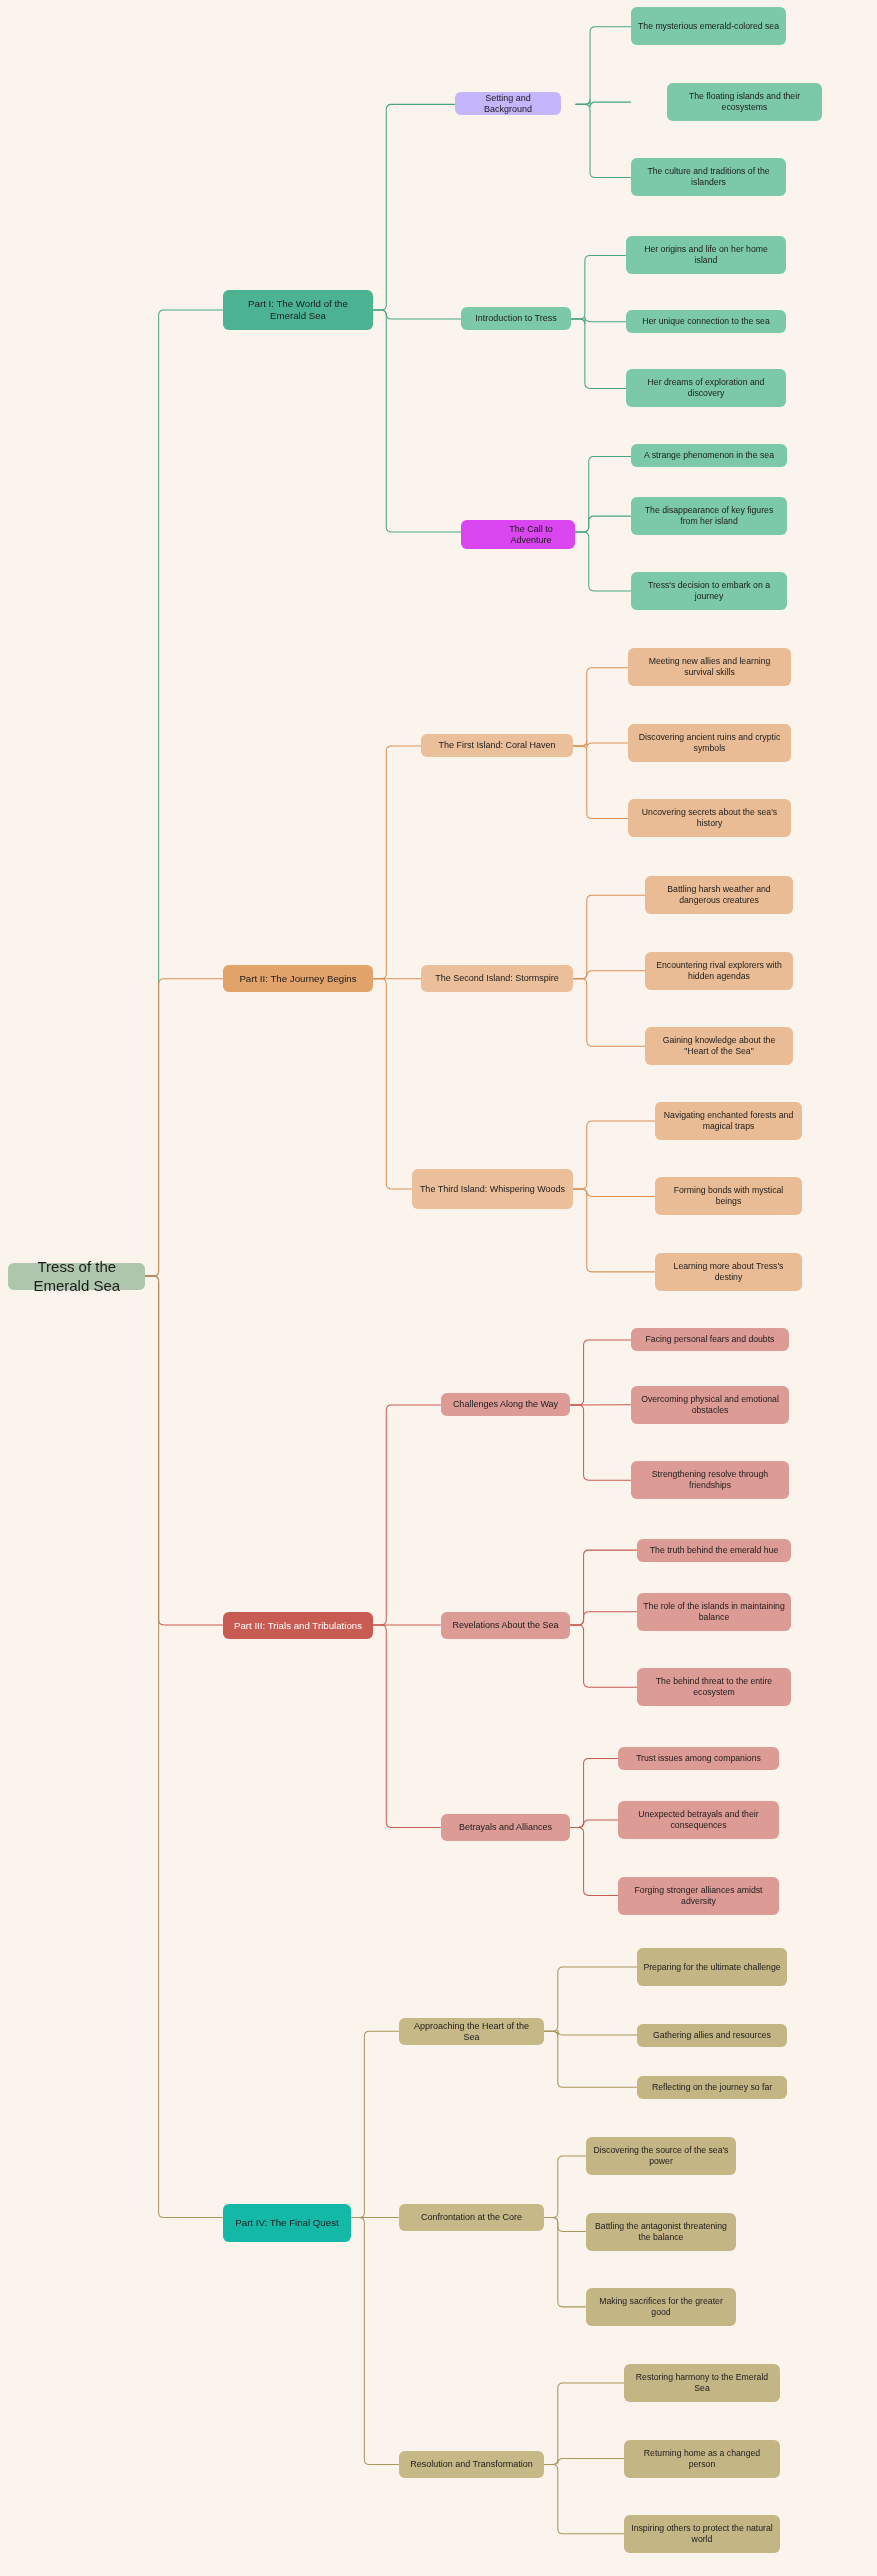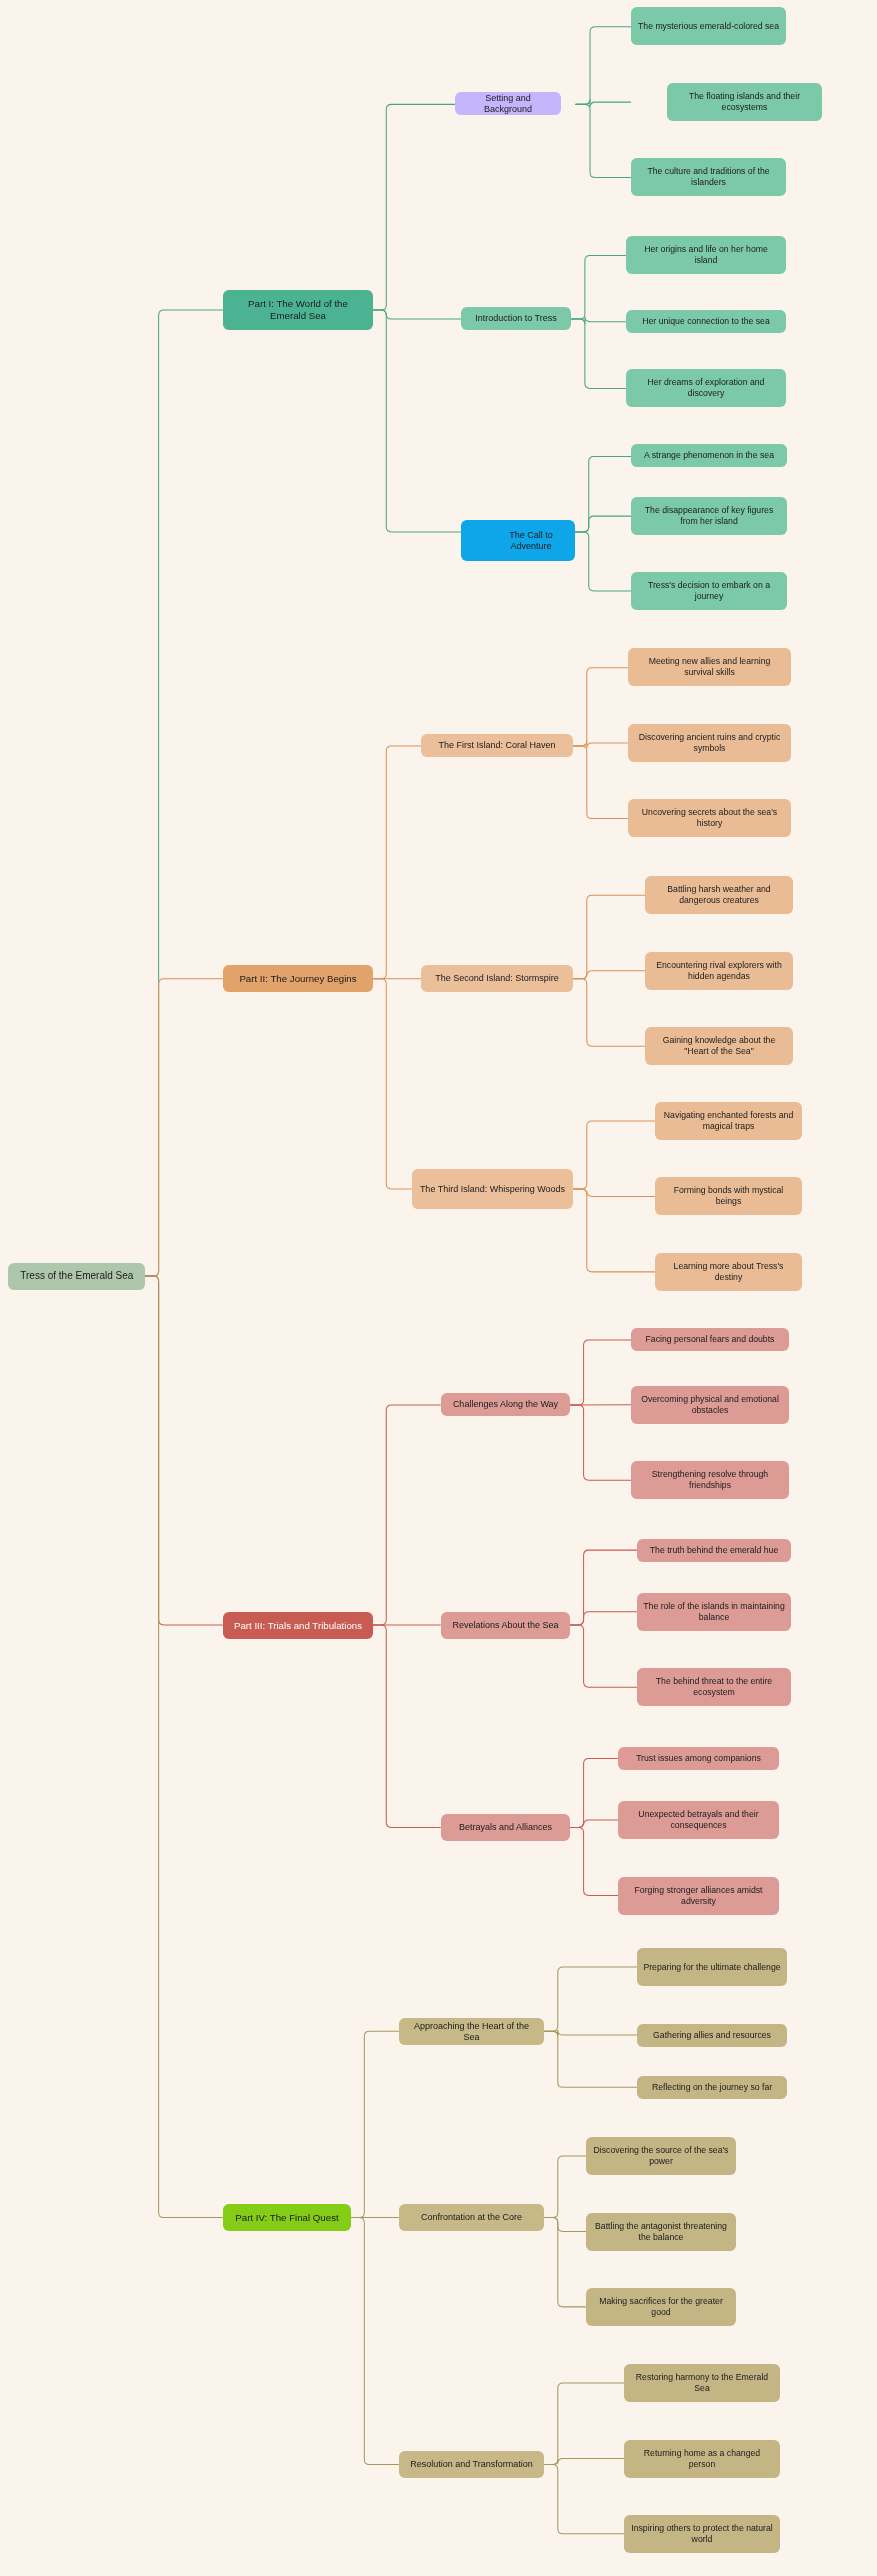"The Call to Adventure" div.node { background: #0ea5e9 -> #d946ef; height: 41px -> 29px }
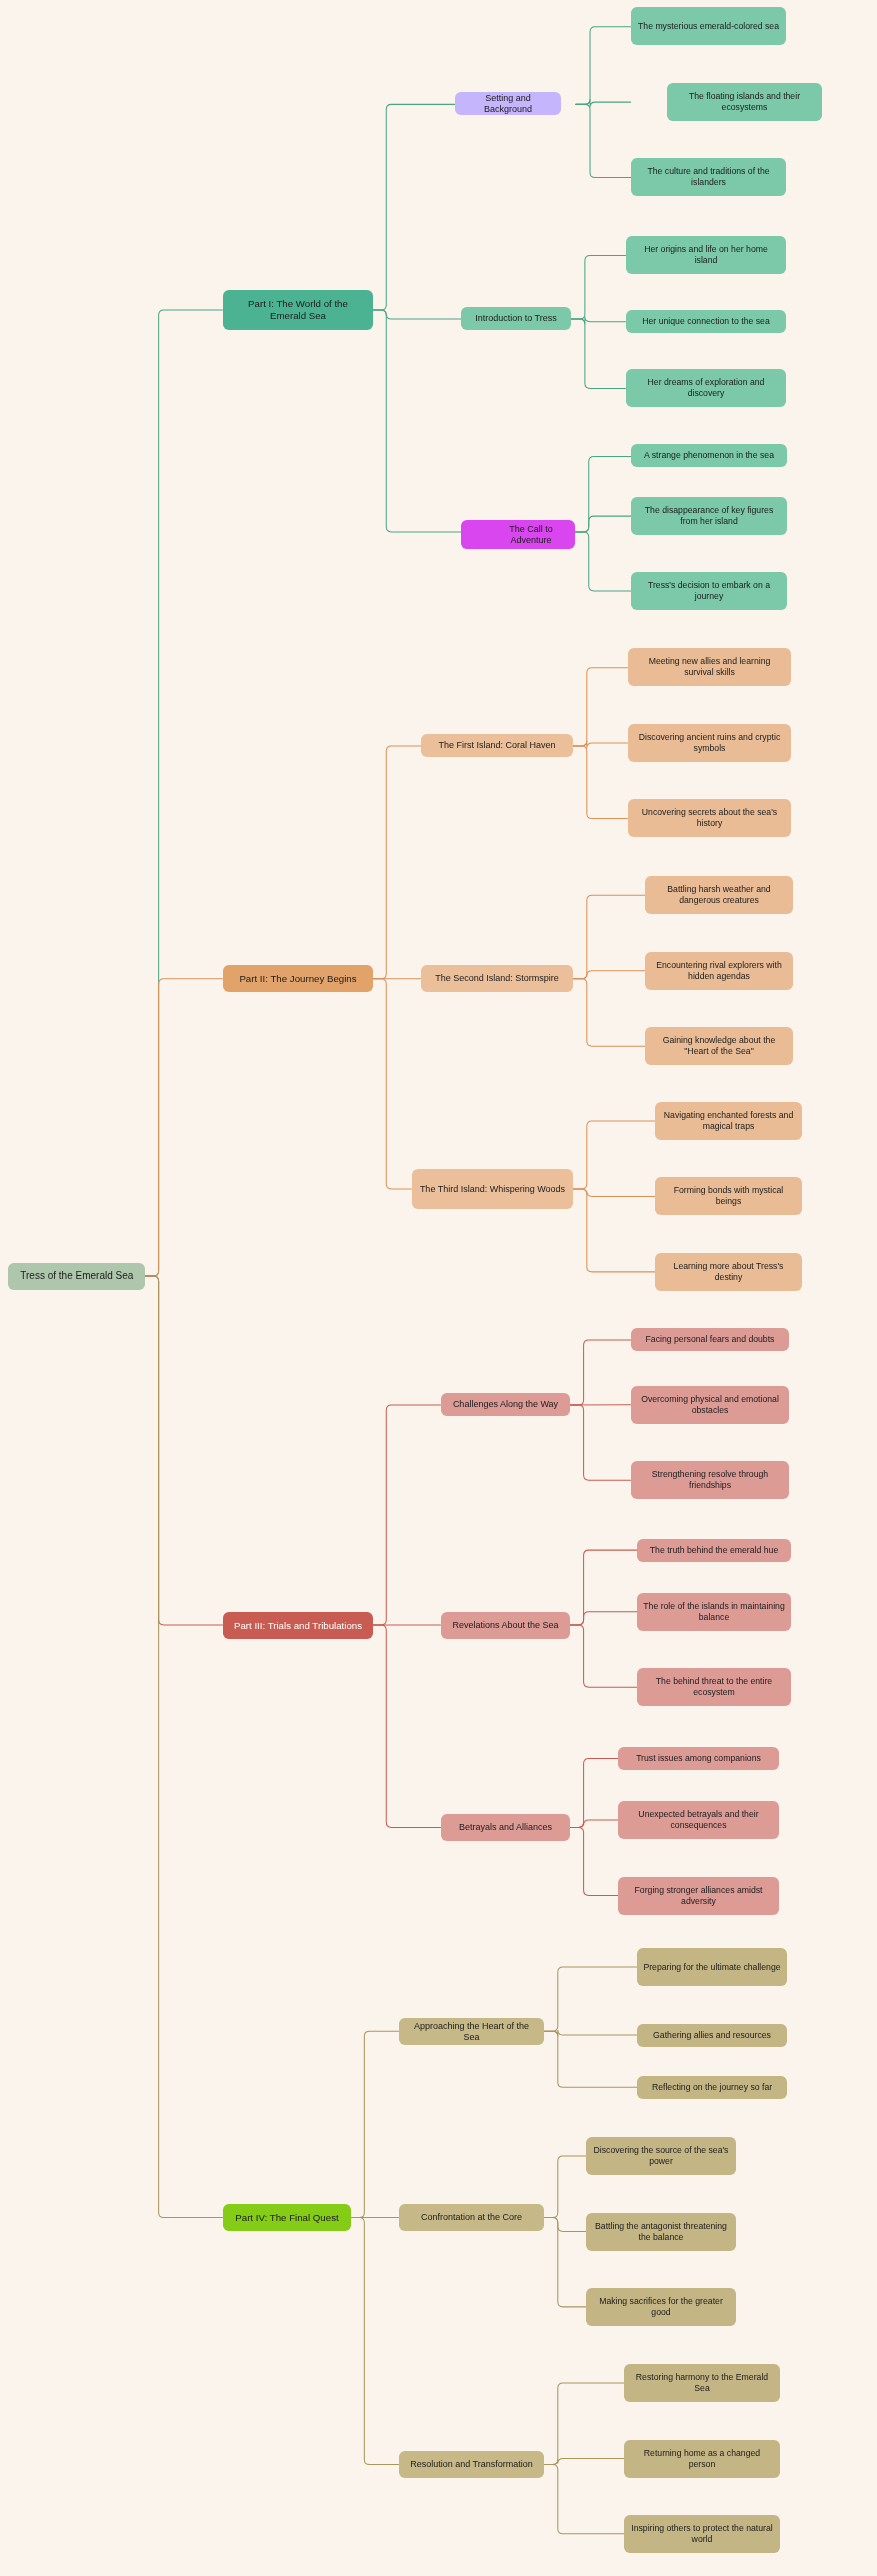"Tress of the Emerald Sea" .n-root { font-size: 10px -> 15px }
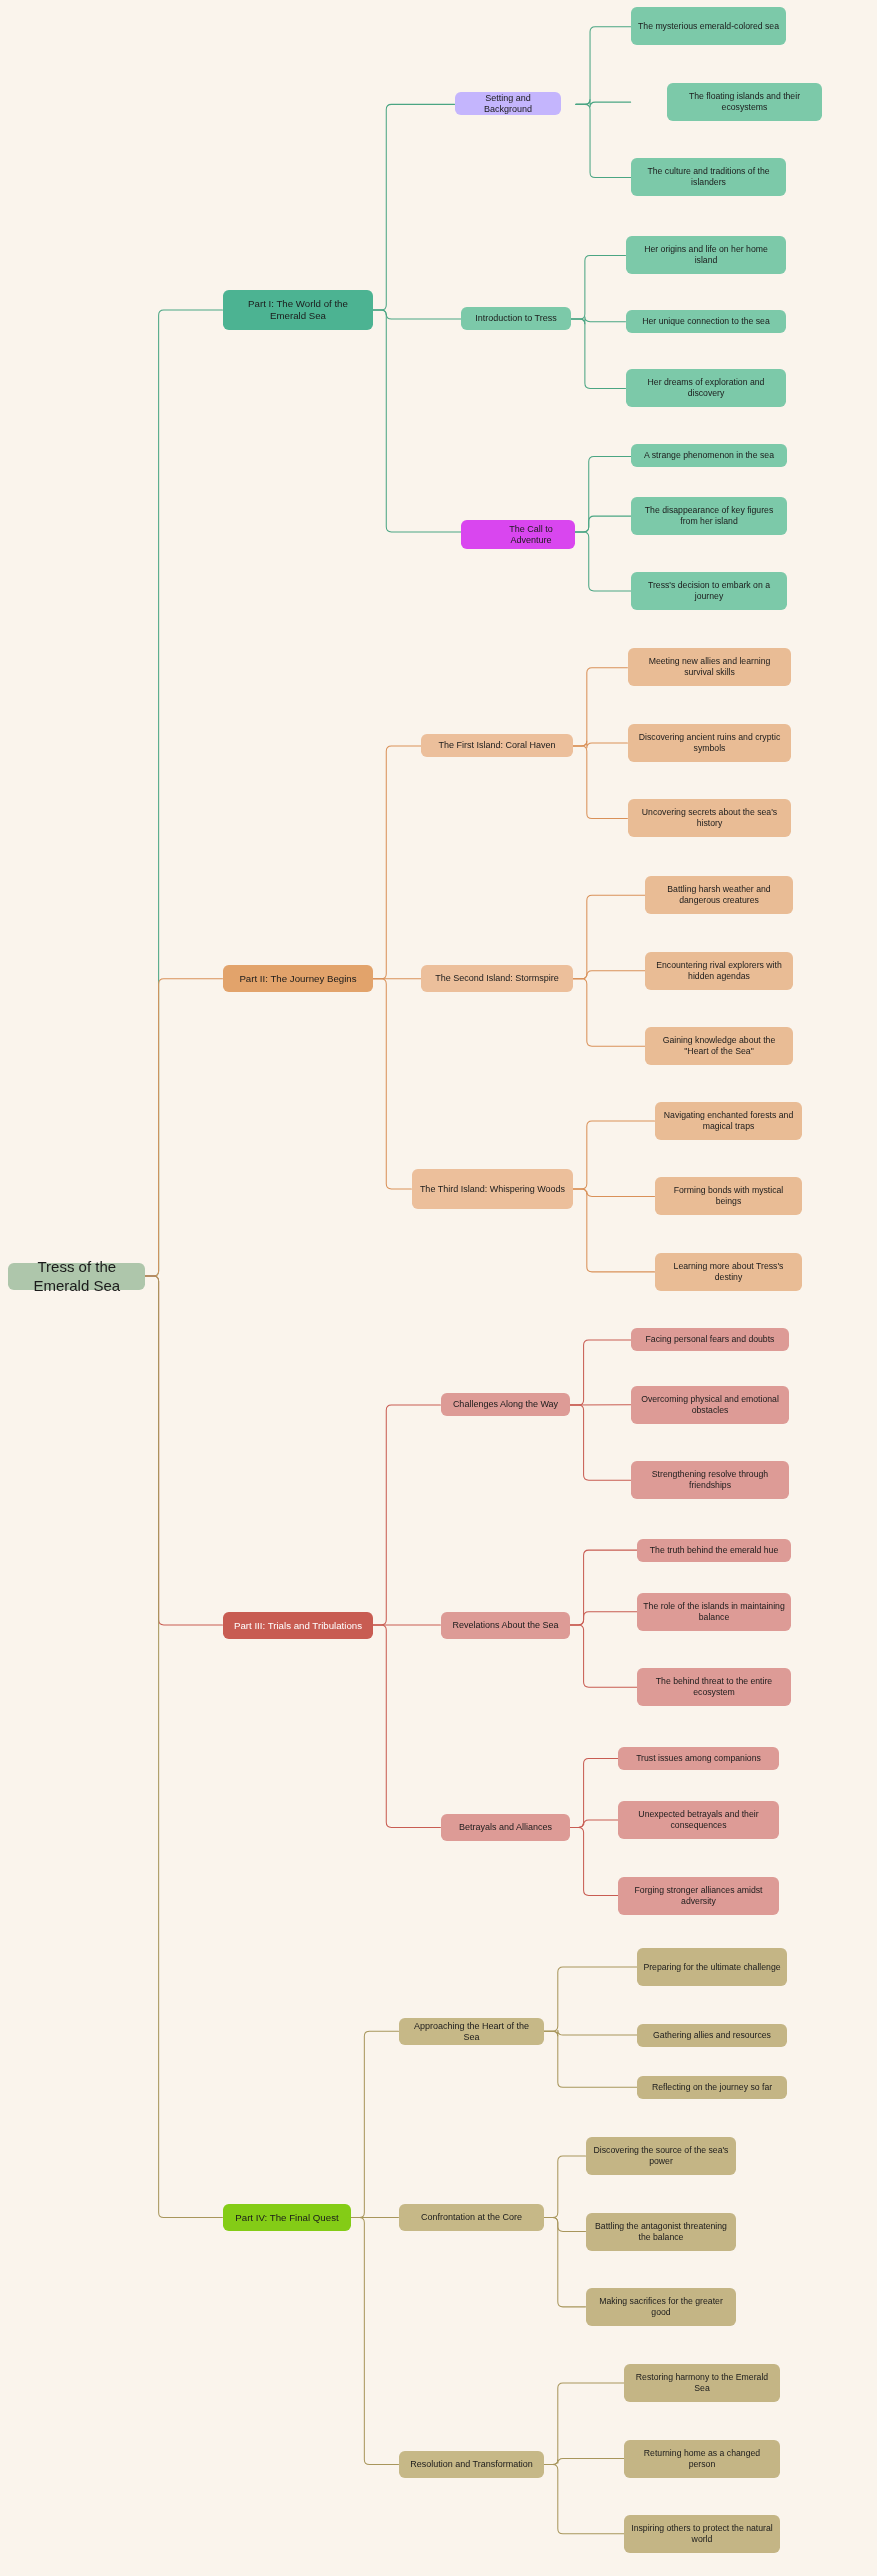"Part IV: The Final Quest" div.node { background: #84cc16 -> #14b8a6; height: 27px -> 38px }
